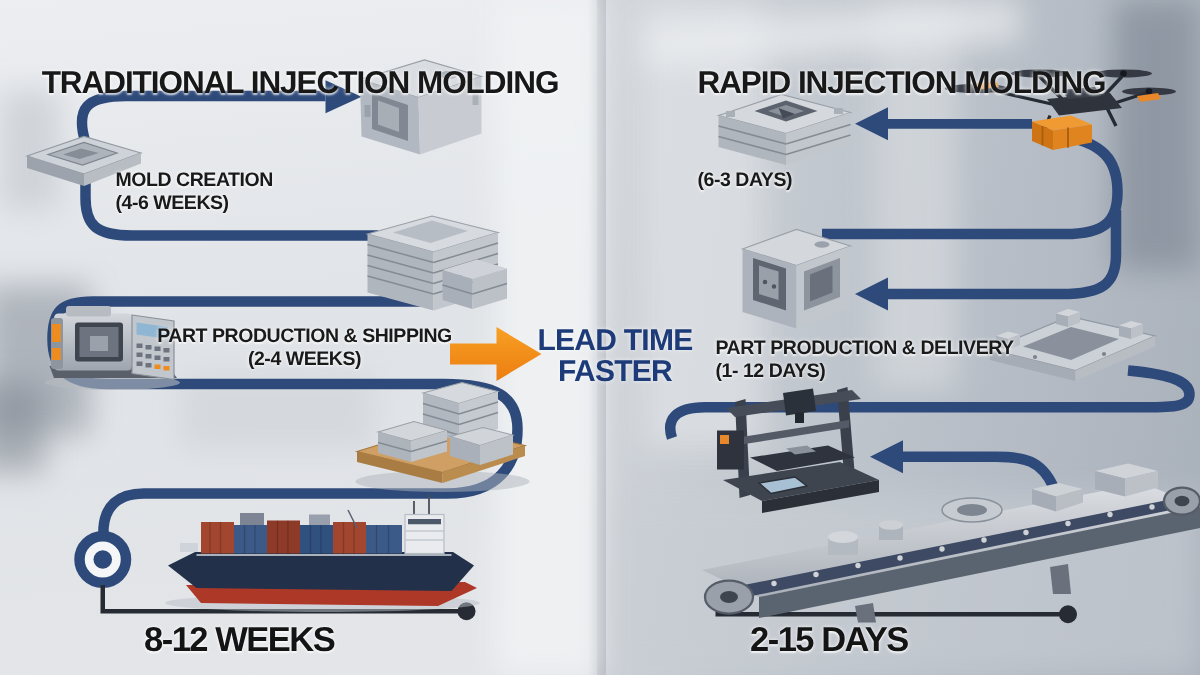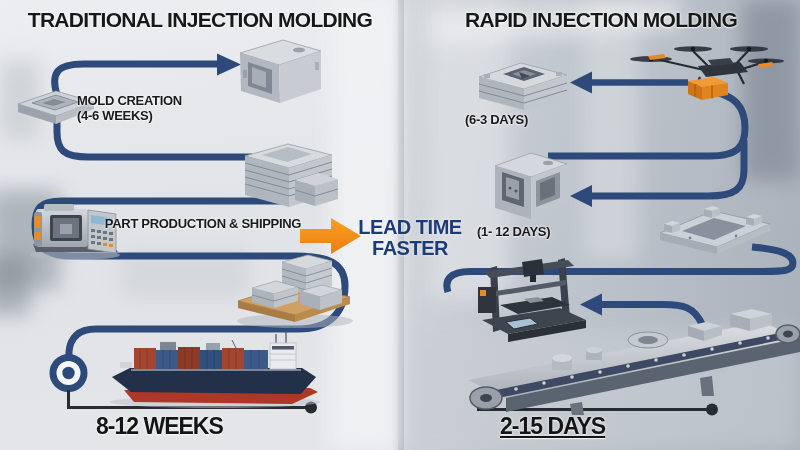"TRADITIONAL INJECTION MOLDING" .title { margin-top: none -> 36px }
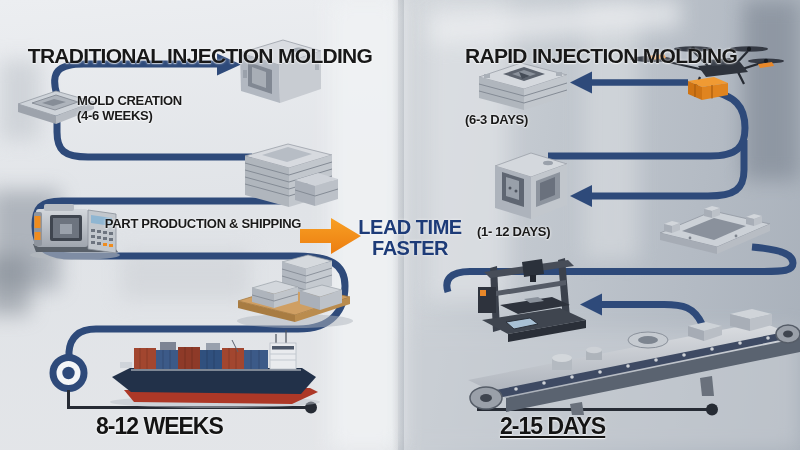"MOLD CREATION" div.txt { top: 93px -> 112px }
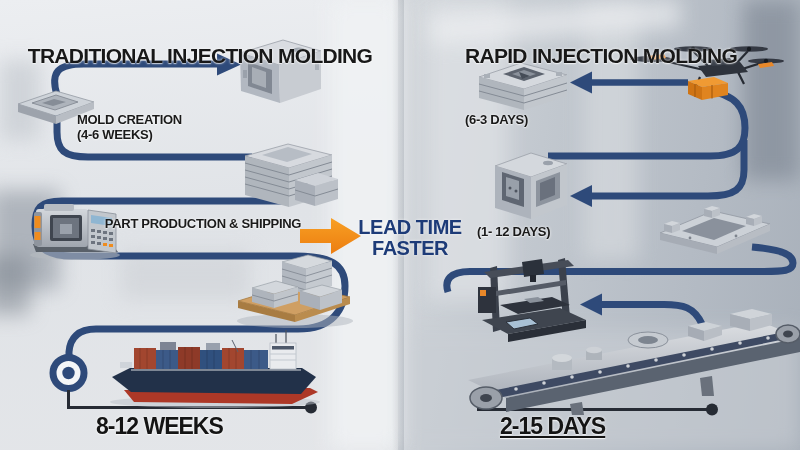"(2-4 WEEKS)" div { html: none -> <div>(2-4 WEEKS)</div> }
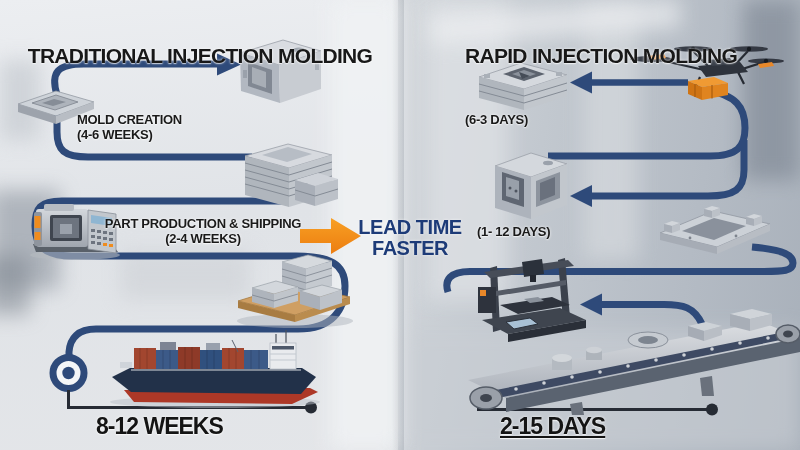"PART PRODUCTION & DELIVERY" div { html: none -> <div>PART PRODUCTION &amp; DELIVERY</div> }
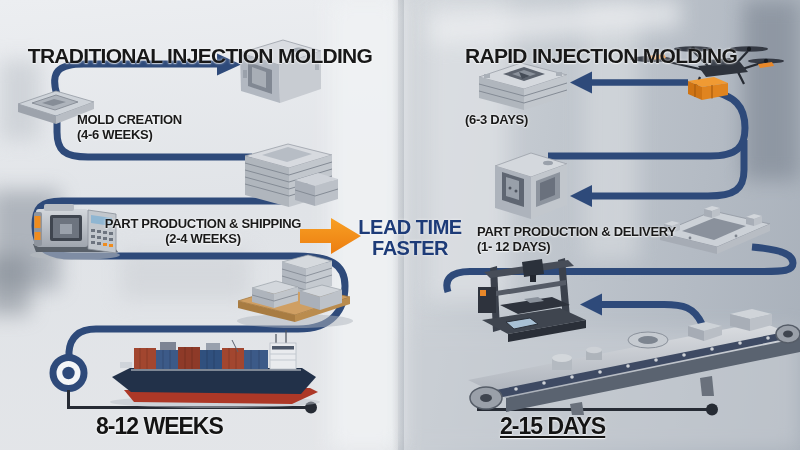"2-15 DAYS" div.txt { text-decoration: underline -> none }
